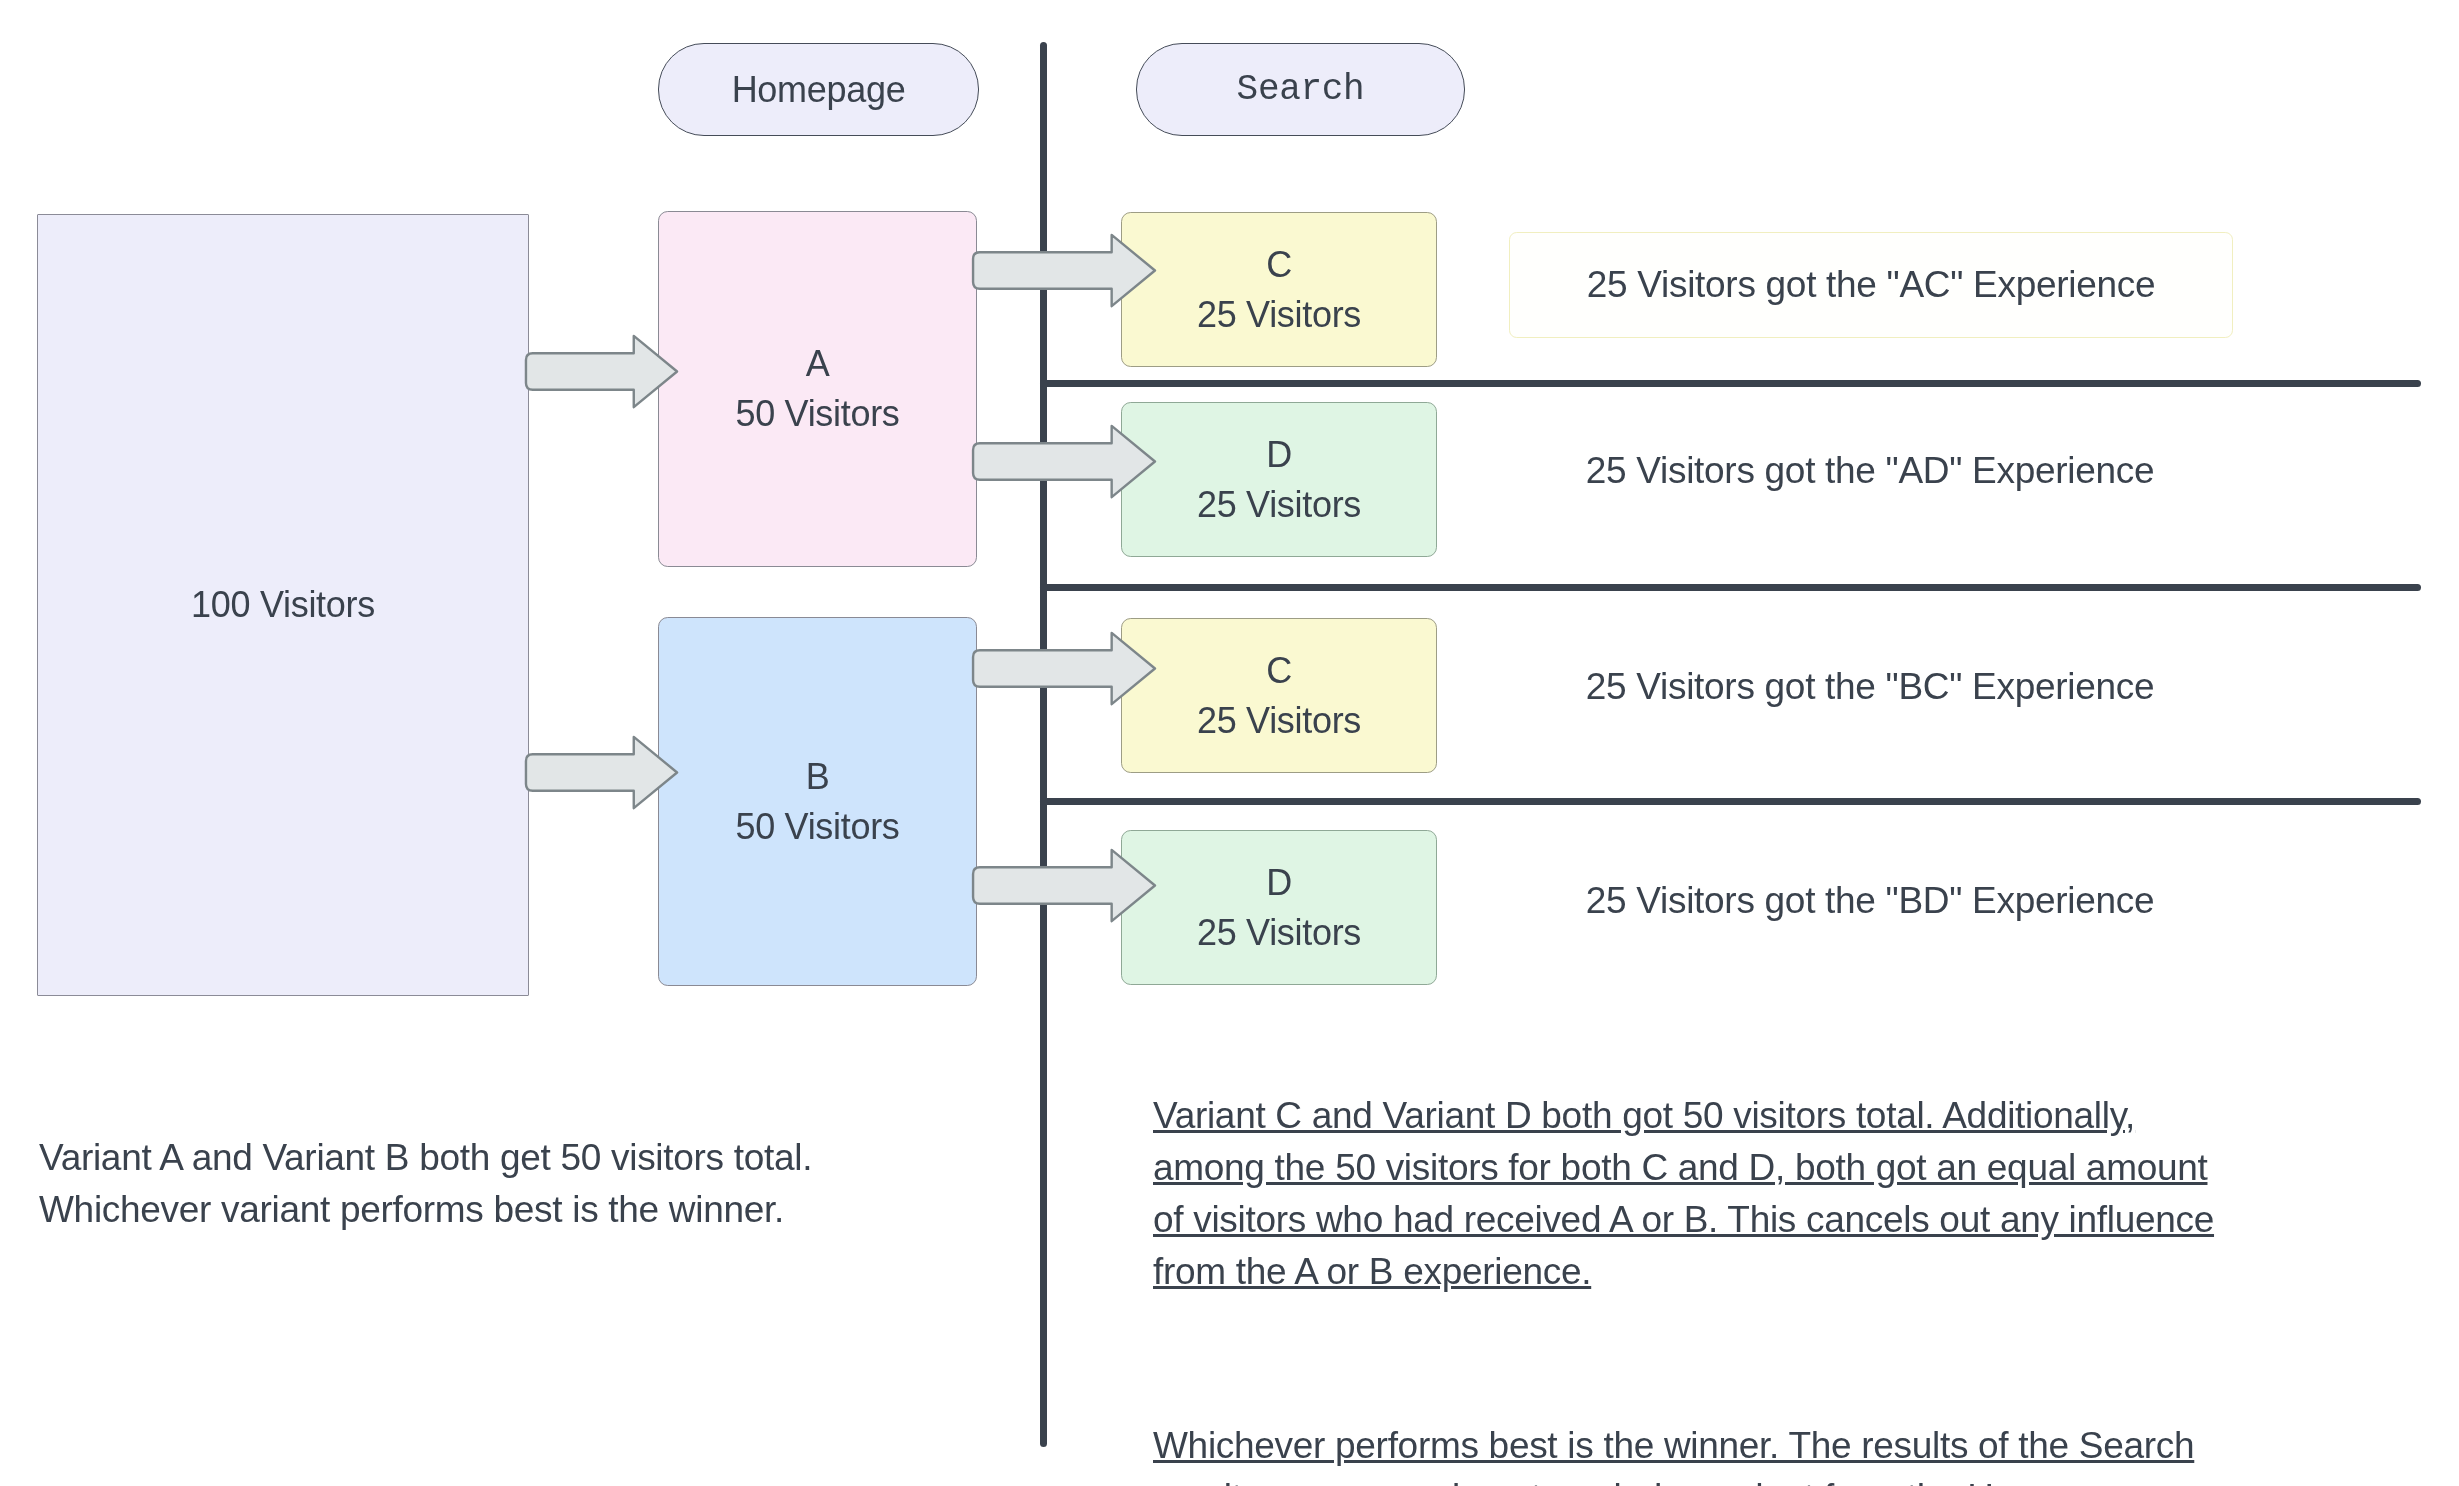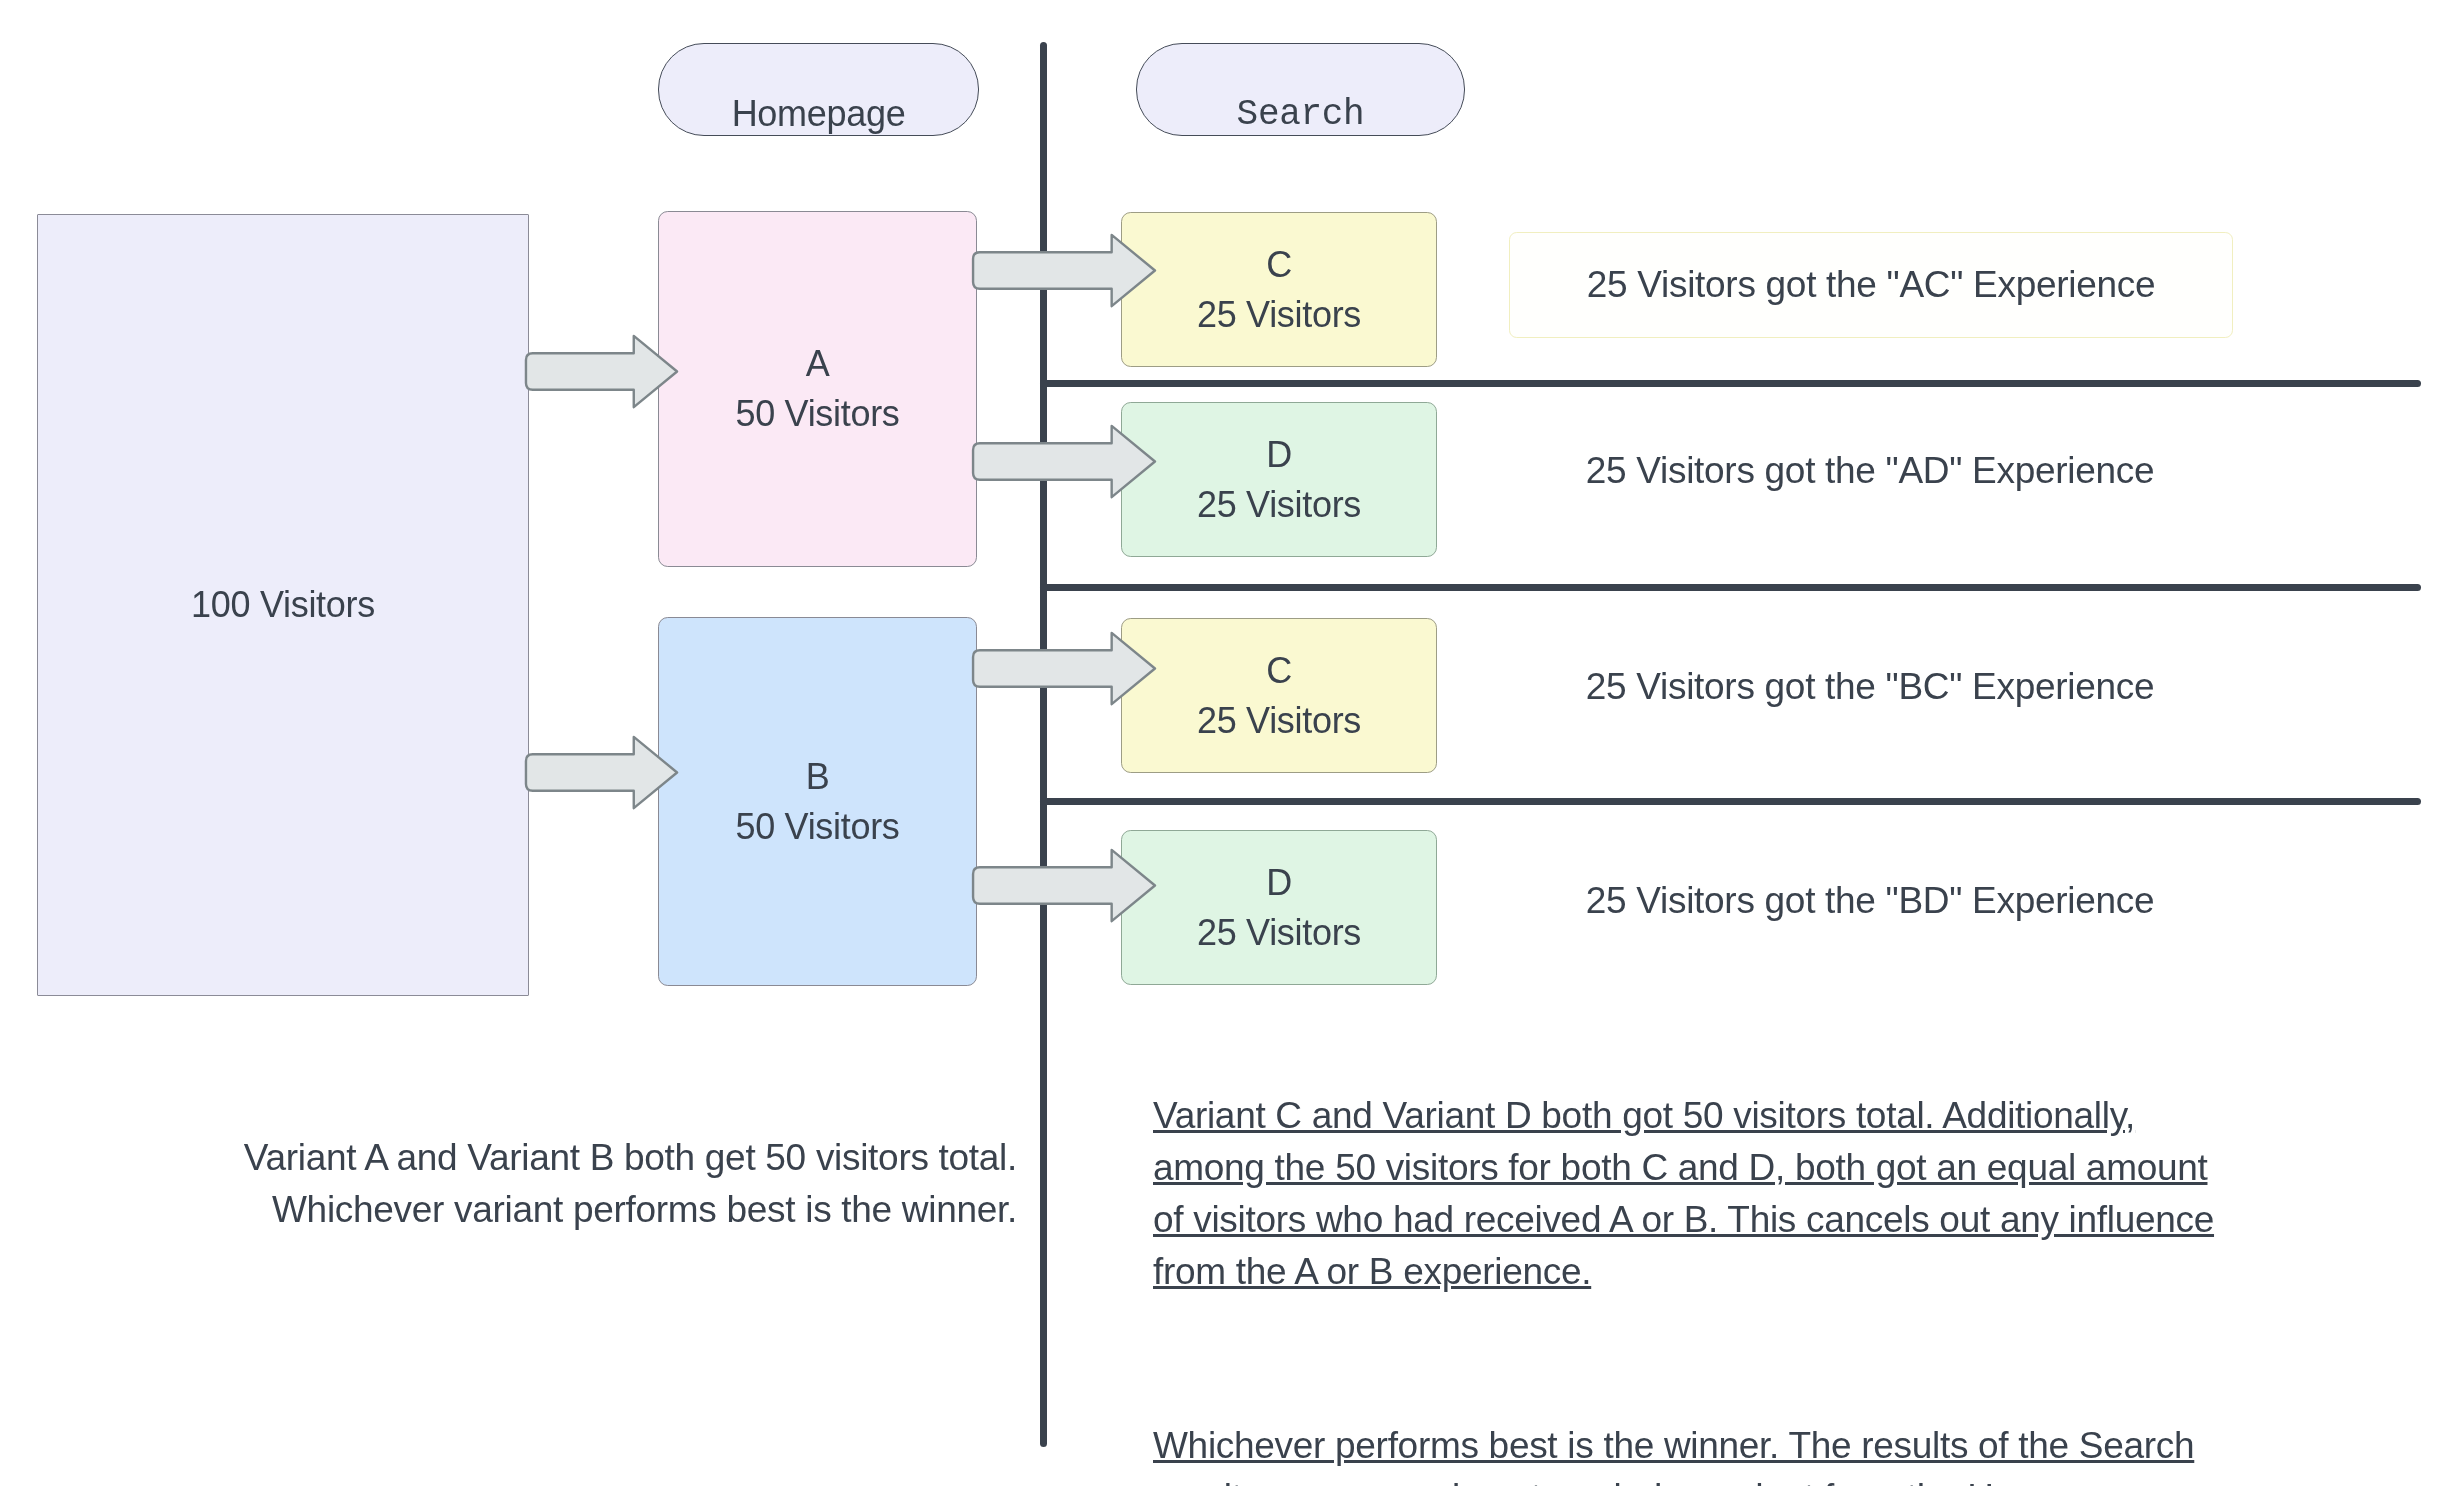"Homepage" .pill { align-items: flex-end -> center }
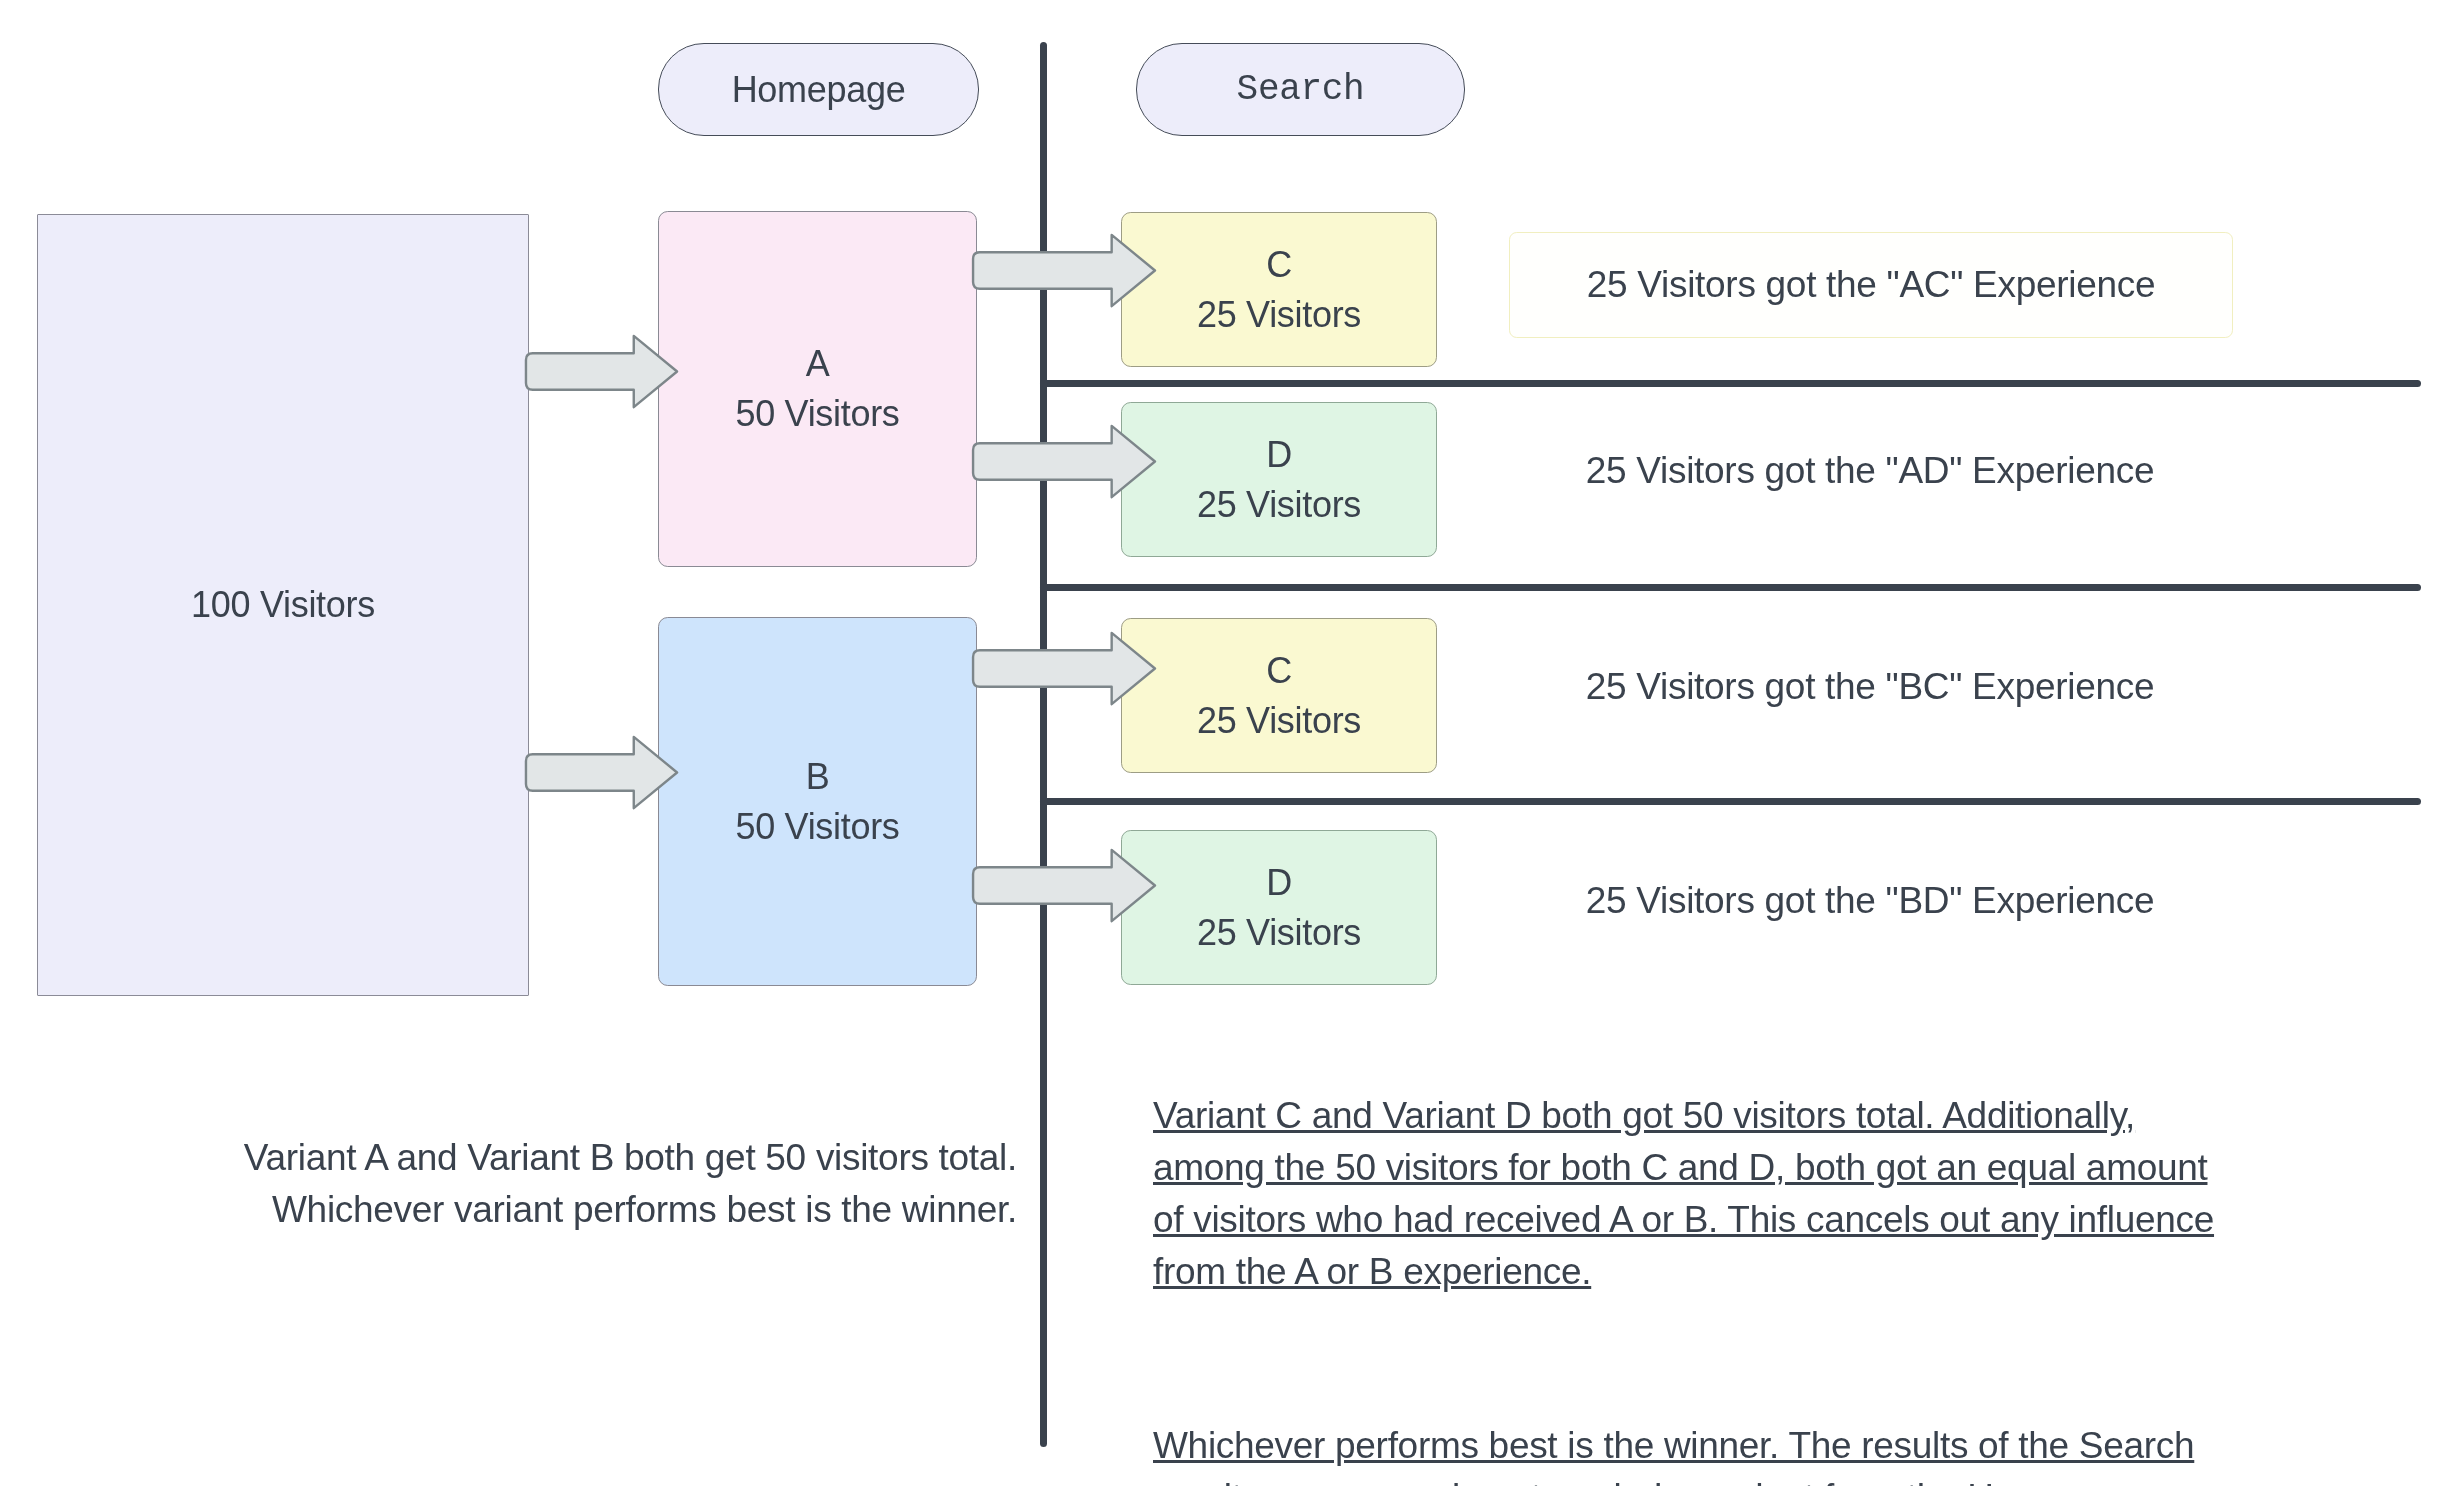"Variant A and Variant B" .note.homepage { left: 23px -> 39px; text-align: right -> none }
